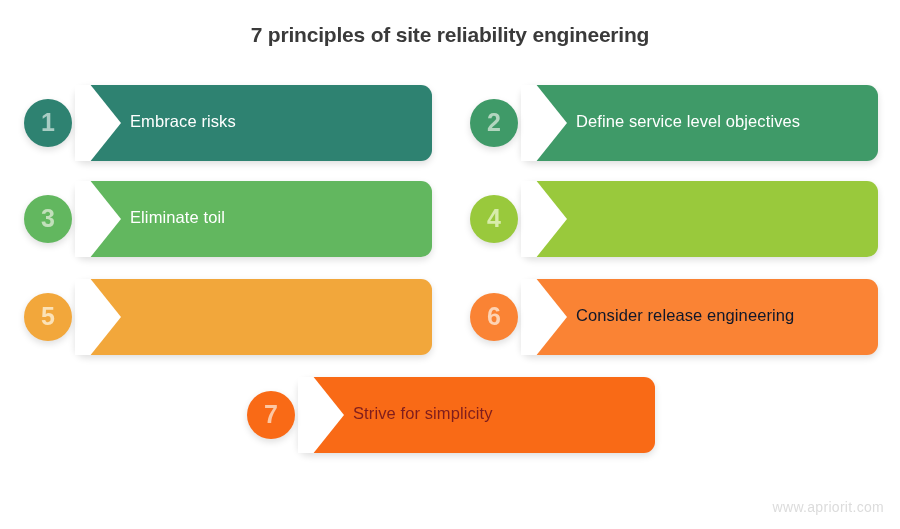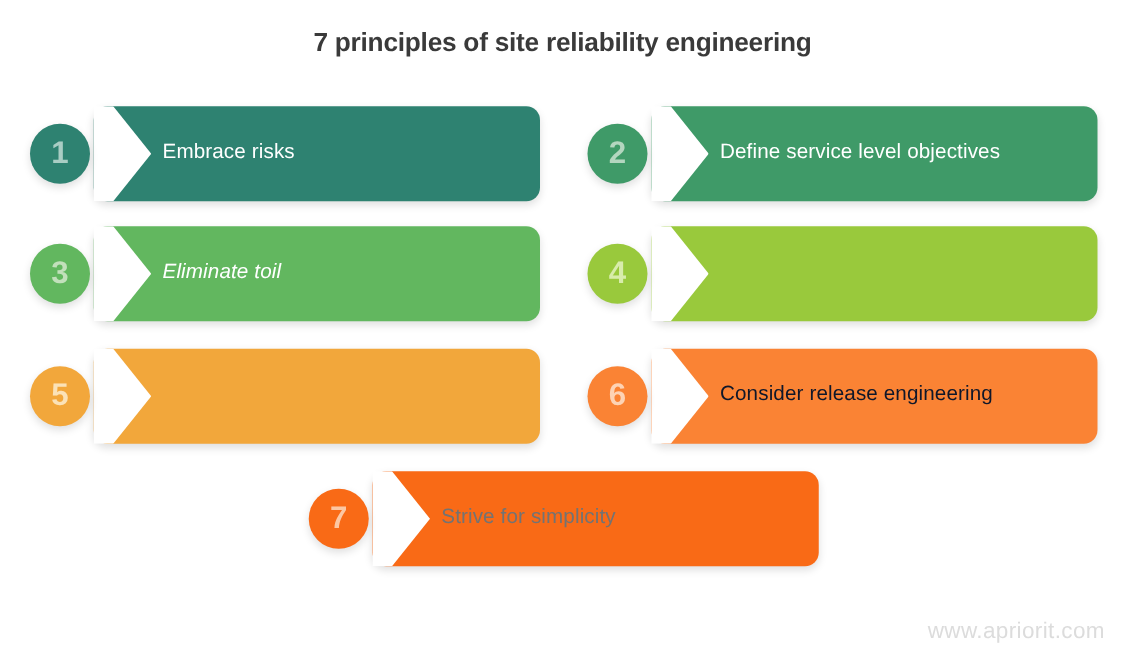"Eliminate toil" div.label { font-style: italic -> none }
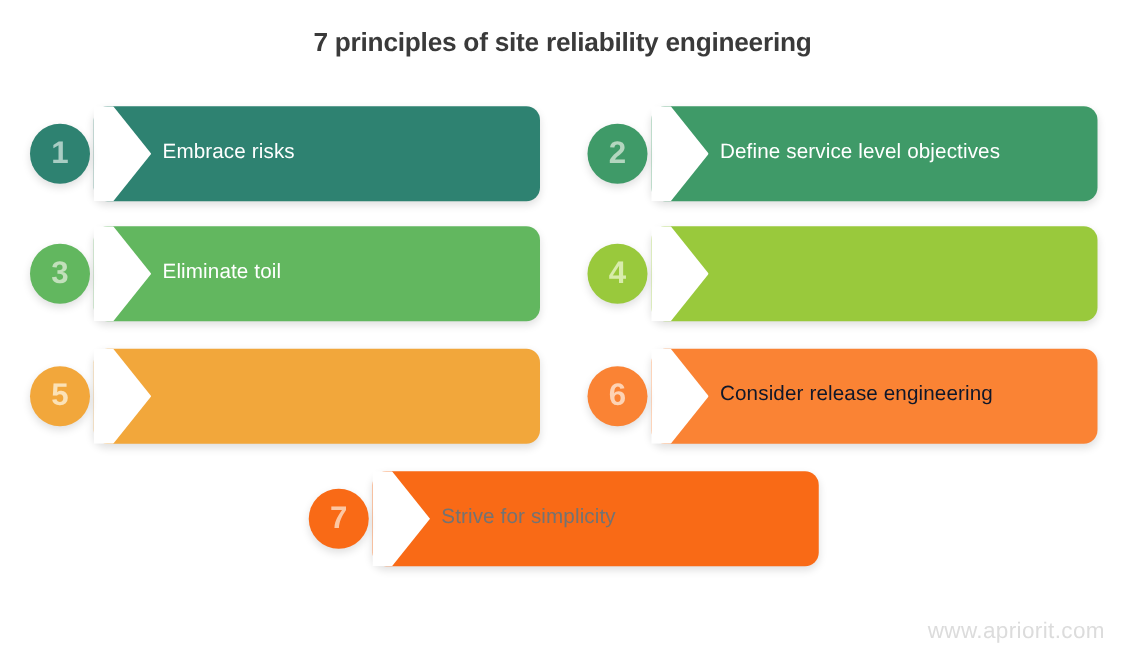"Strive for simplicity" div.label { color: #737373 -> #7f1d1d }
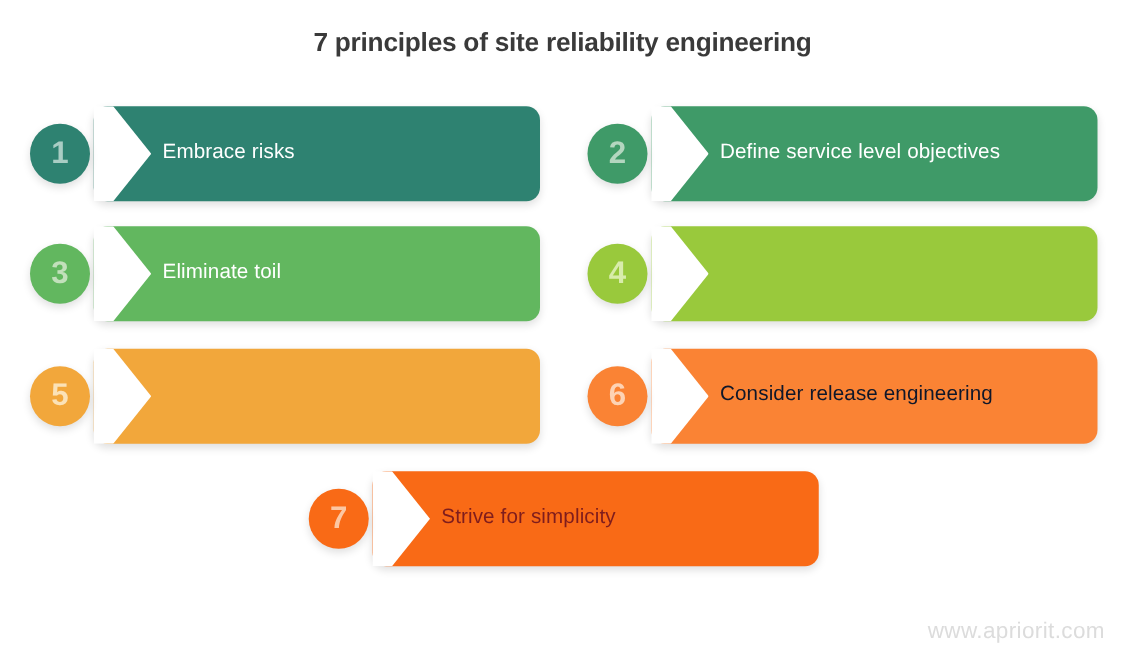"www.apriorit.com" .watermark { font-size: 18px -> 14px }
